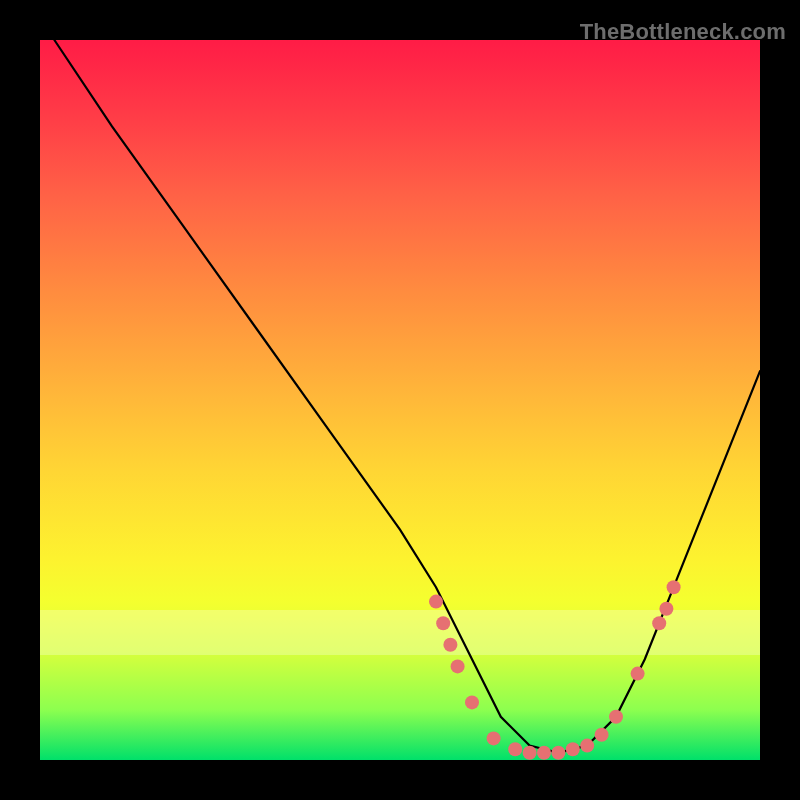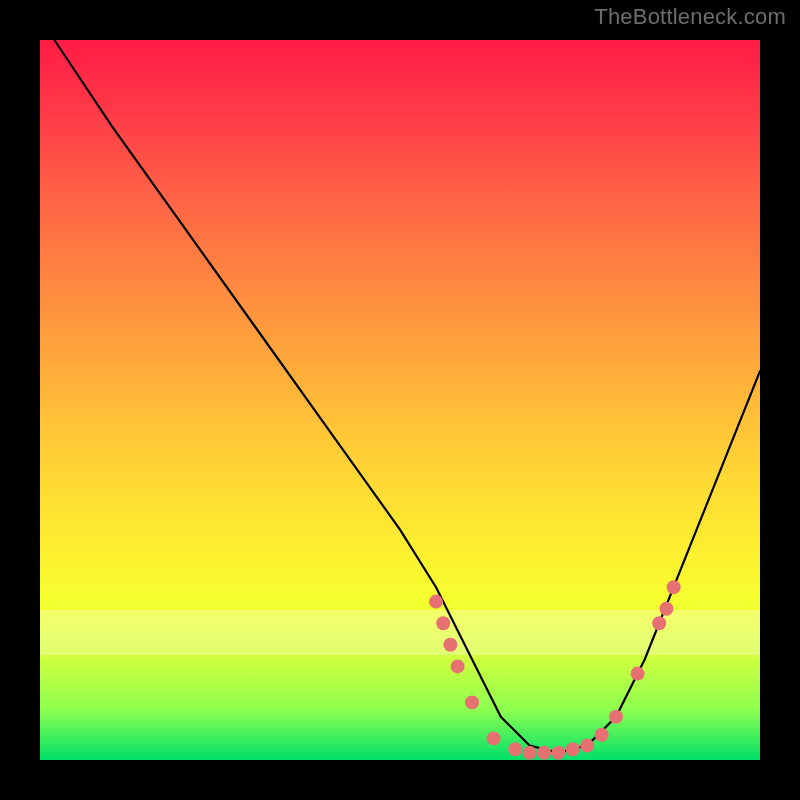"TheBottleneck.com" .watermark { font-weight: 400 -> 700; top: 4px -> 19px }
